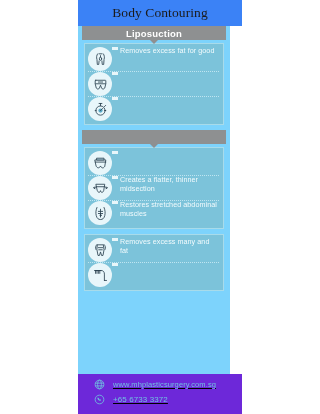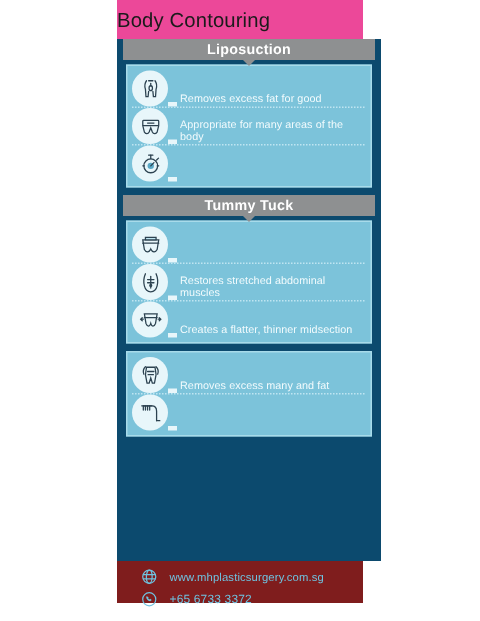"Body Contouring" .title-bar { background: #ec4899 -> #3b82f6; font-family: none -> Liberation Serif, serif; justify-content: none -> center }
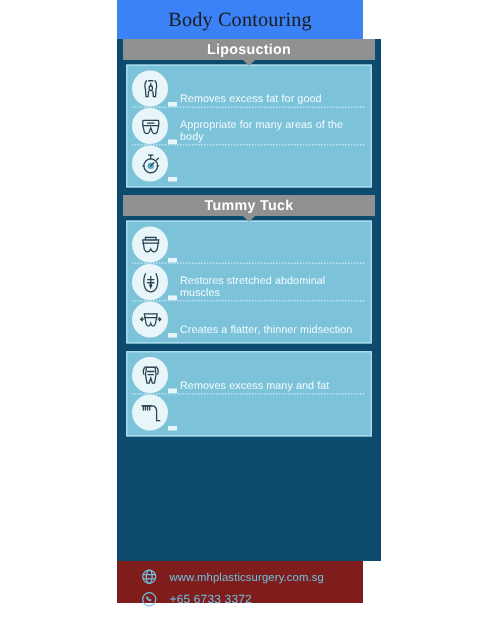"Liposuction" .panel { background: #0c4a6e -> #7dd3fc; width: 176px -> 152px }
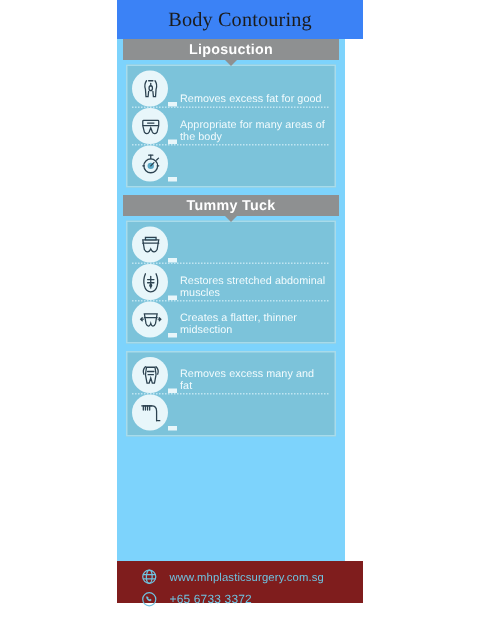"Removes excess fat for good" .feature-row { align-items: flex-end -> flex-start }
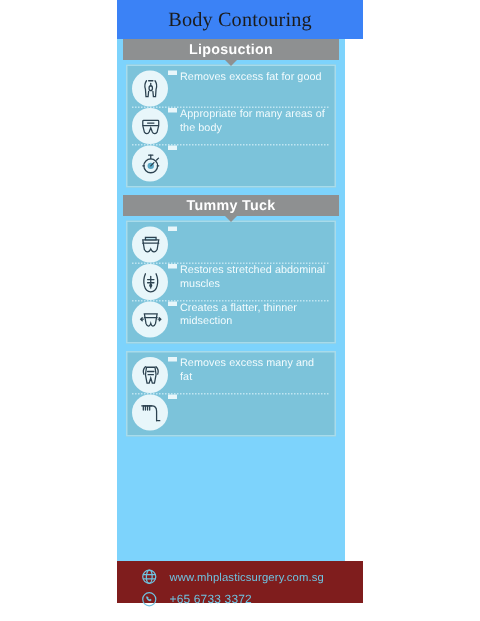"Appropriate for many areas of" span.feature-text { html: <span>Appropriate for many areas of the body</span> -> none }
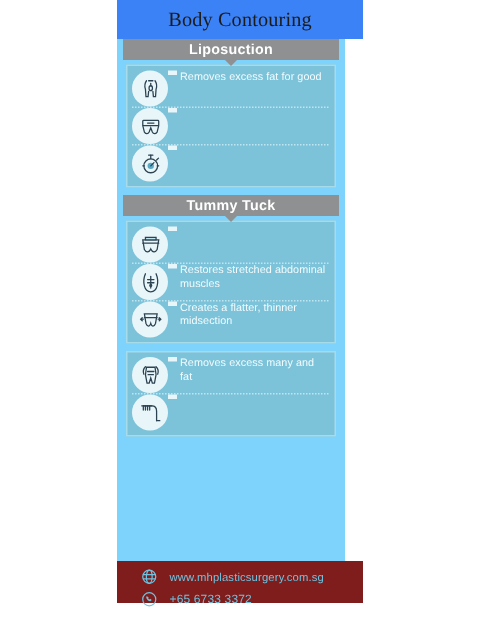"Tummy Tuck" span.section-title { html: <span>Tummy Tuck</span> -> none }
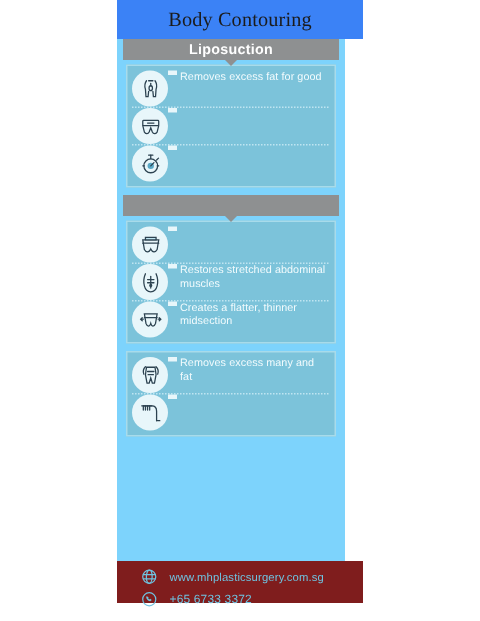"Restores stretched abdominal muscles" div.feature-row { order: before "Creates a flatter, thinner midsection" -> after "Creates a flatter, thinner midsection" }
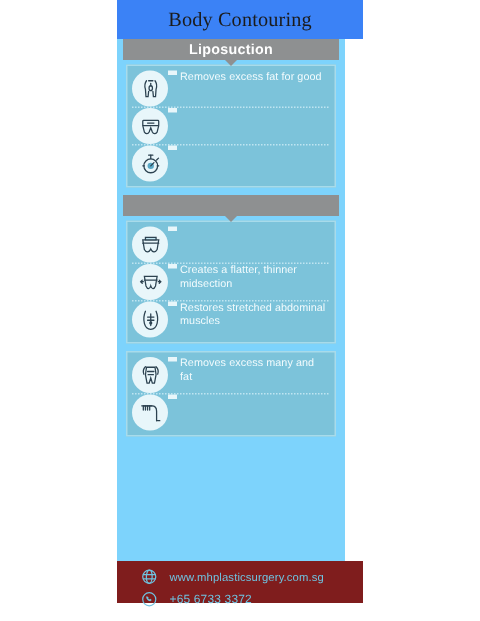"www.mhplasticsurgery.com.sg" .footer { background: #7f1d1d -> #6d28d9; height: 28px -> 40px; text-decoration: none -> underline }
